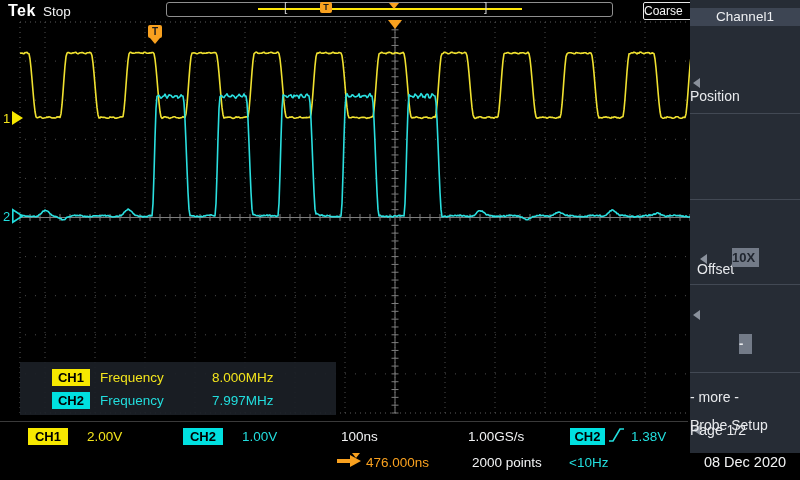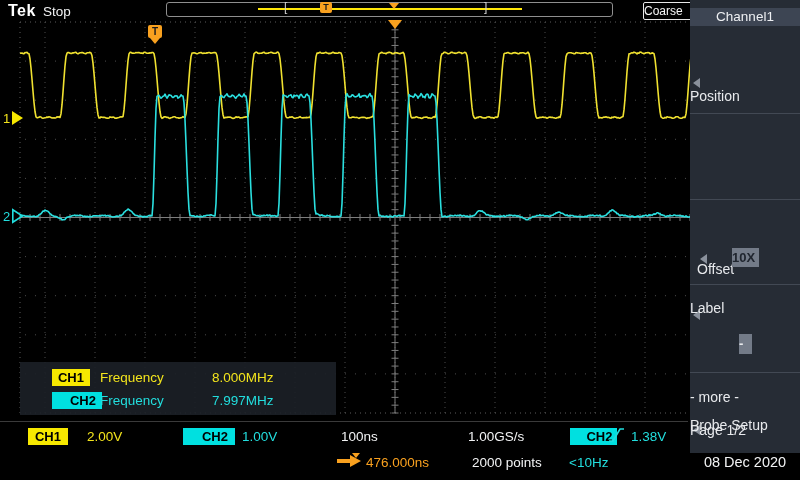"Label" div.abs { html: <div>Label</div> -> none }
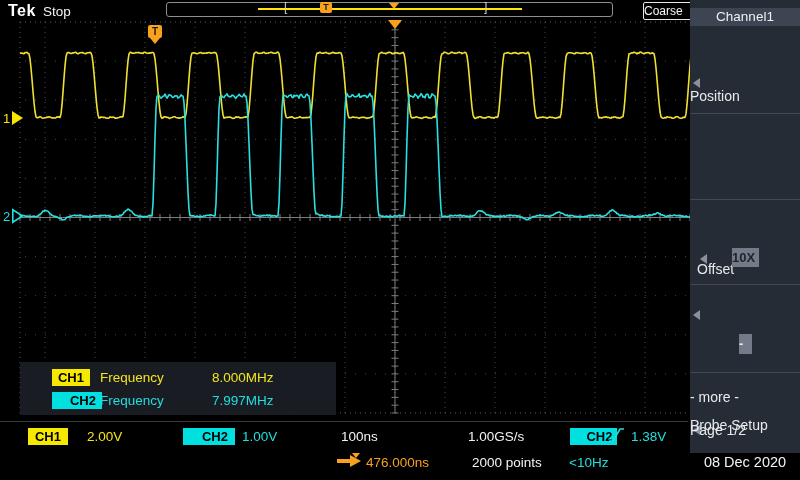"CH2" .b-cyn { padding-left: 12px -> none }
